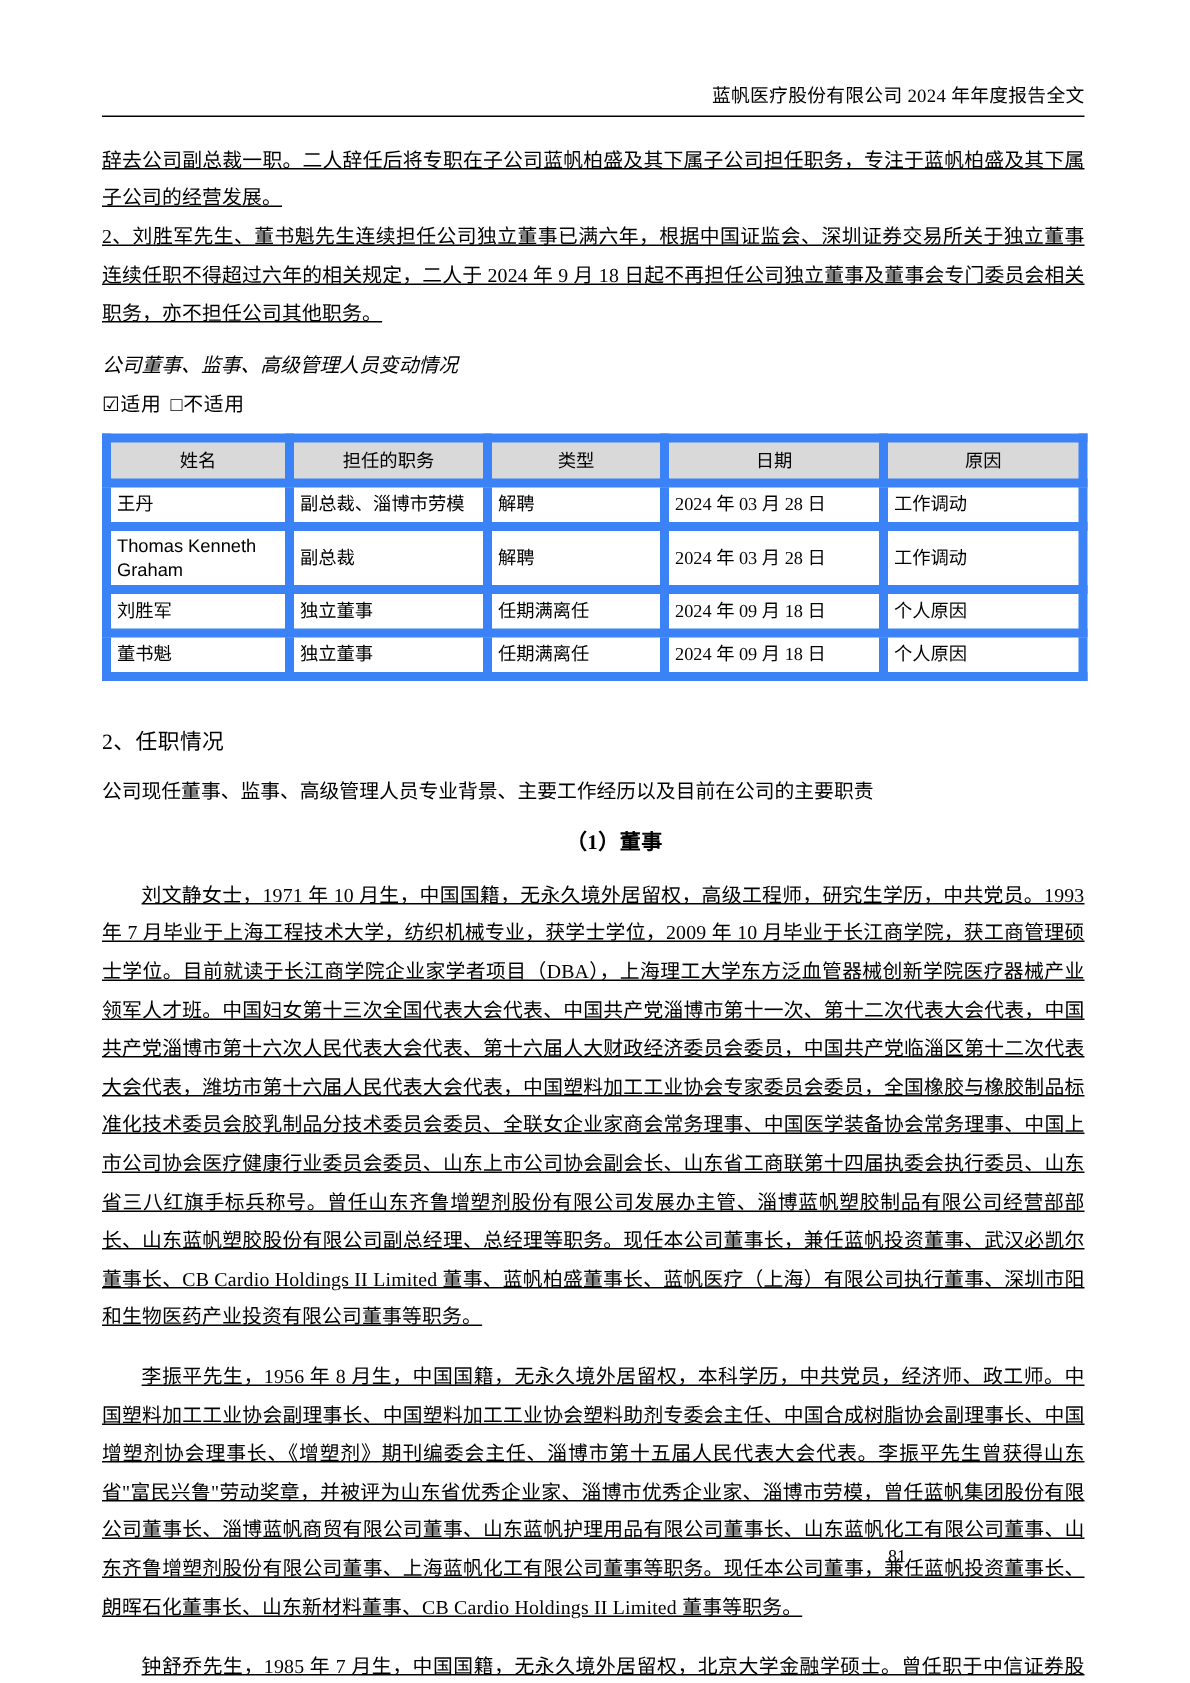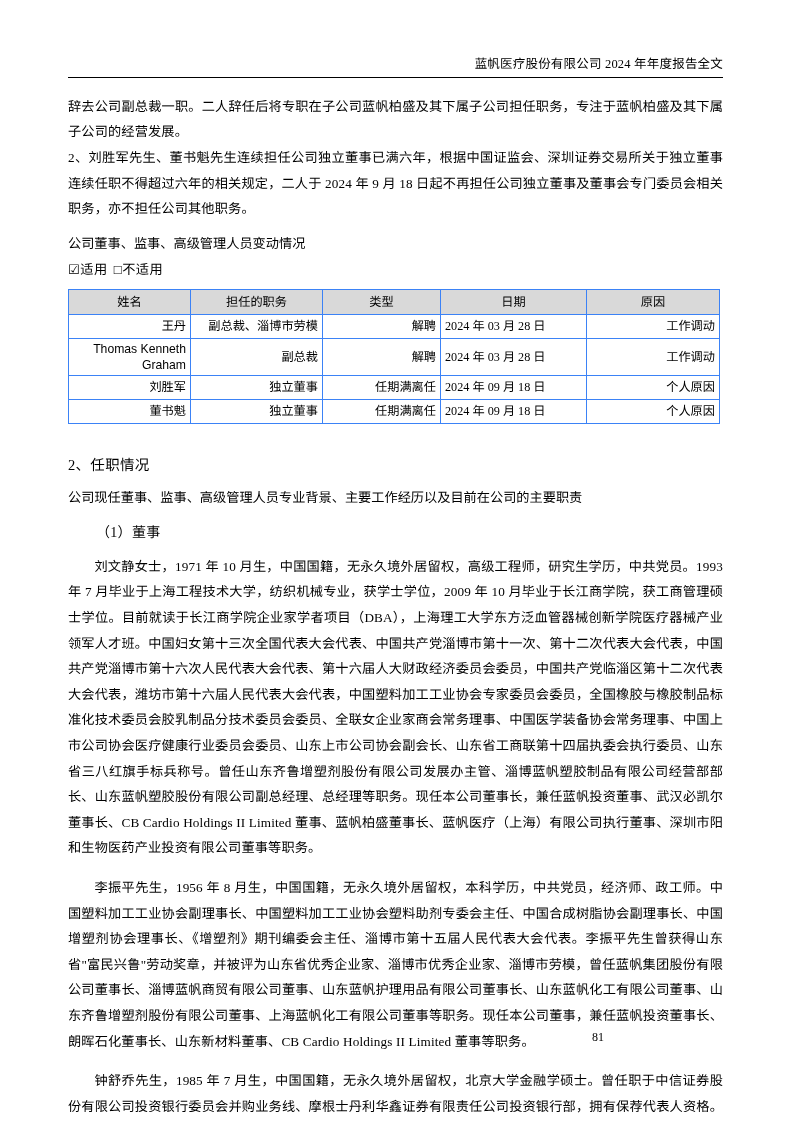"辞去公司副总裁一职。二人辞任后将专职在子公司蓝帆柏盛及其下属子公司担任职务，专注" .body-text { text-decoration: none -> underline }
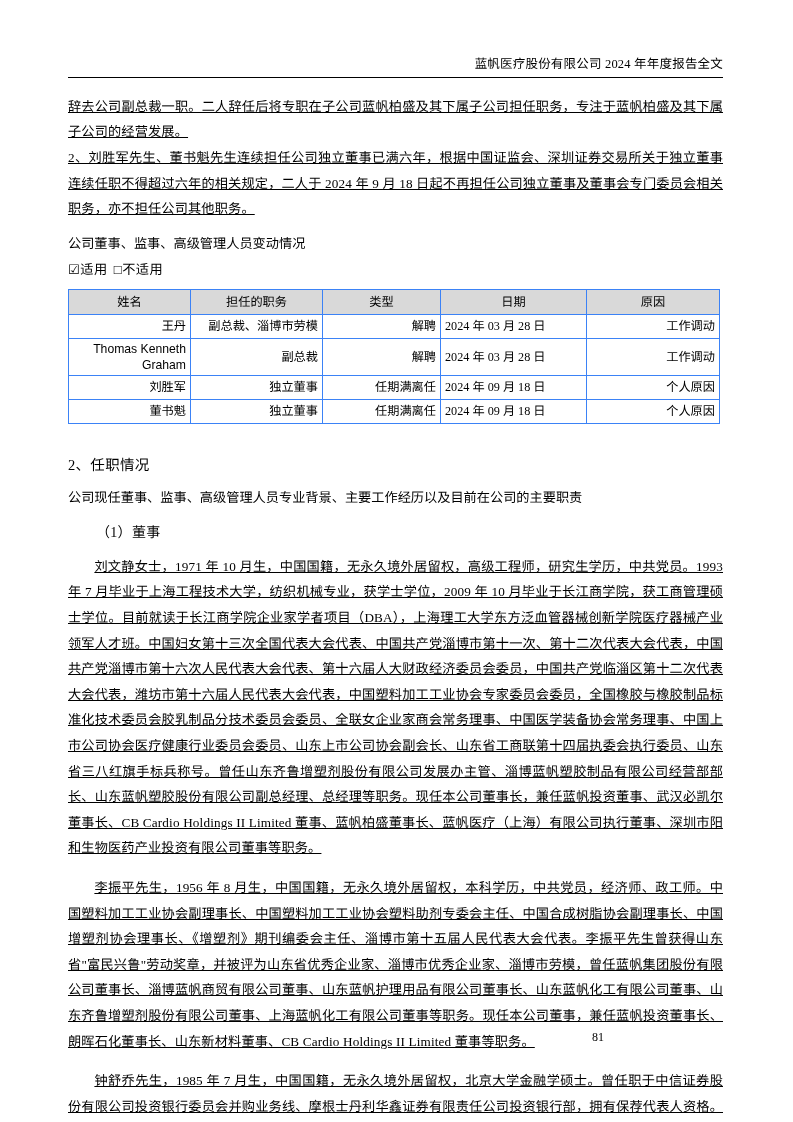"公司董事、监事、高级管理人员变动情况" .label-line { font-style: none -> italic }
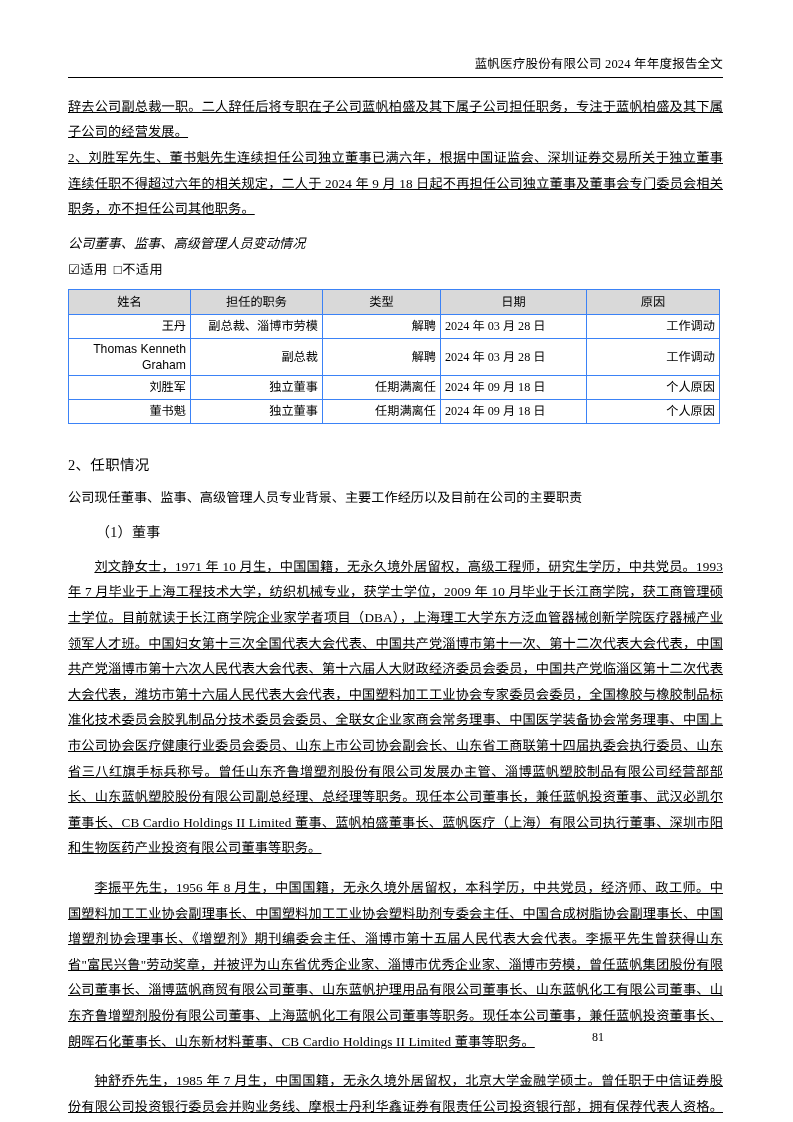"姓名" table.change-table th, table.change-table td { border: 1px solid #3b82f6 -> 6px solid #3b82f6 }
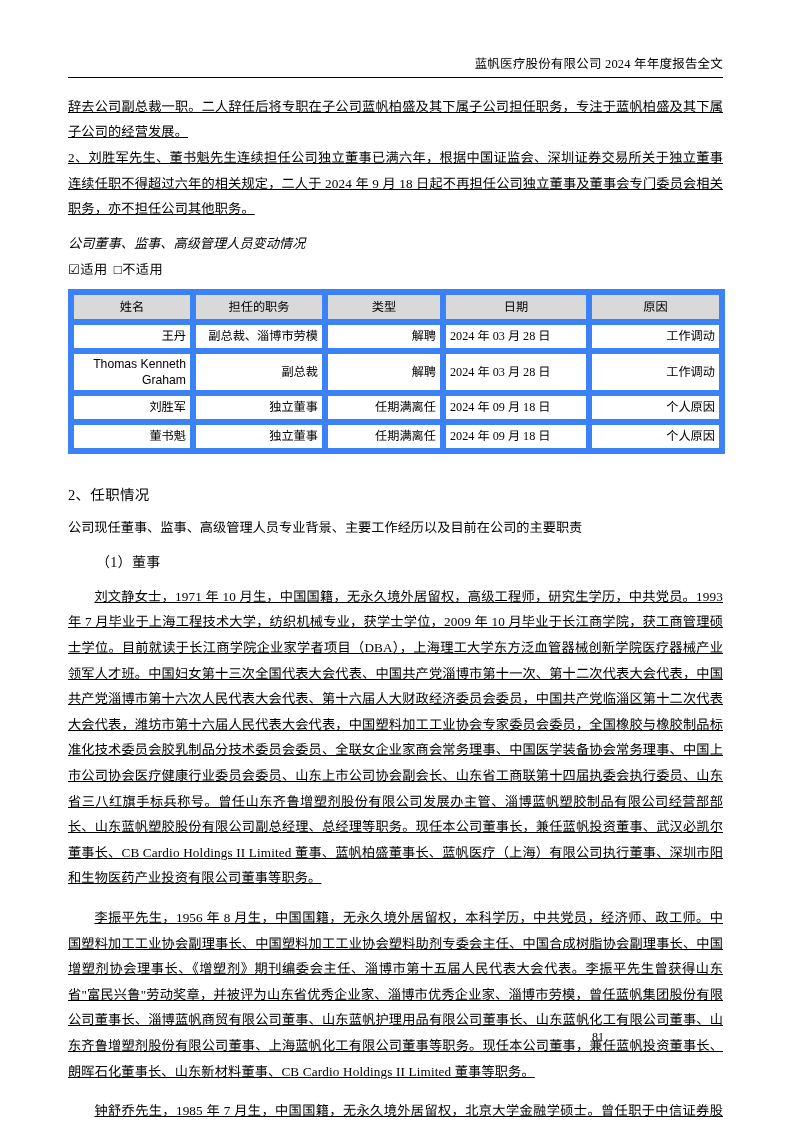"王丹" table.change-table tbody td { text-align: right -> left }
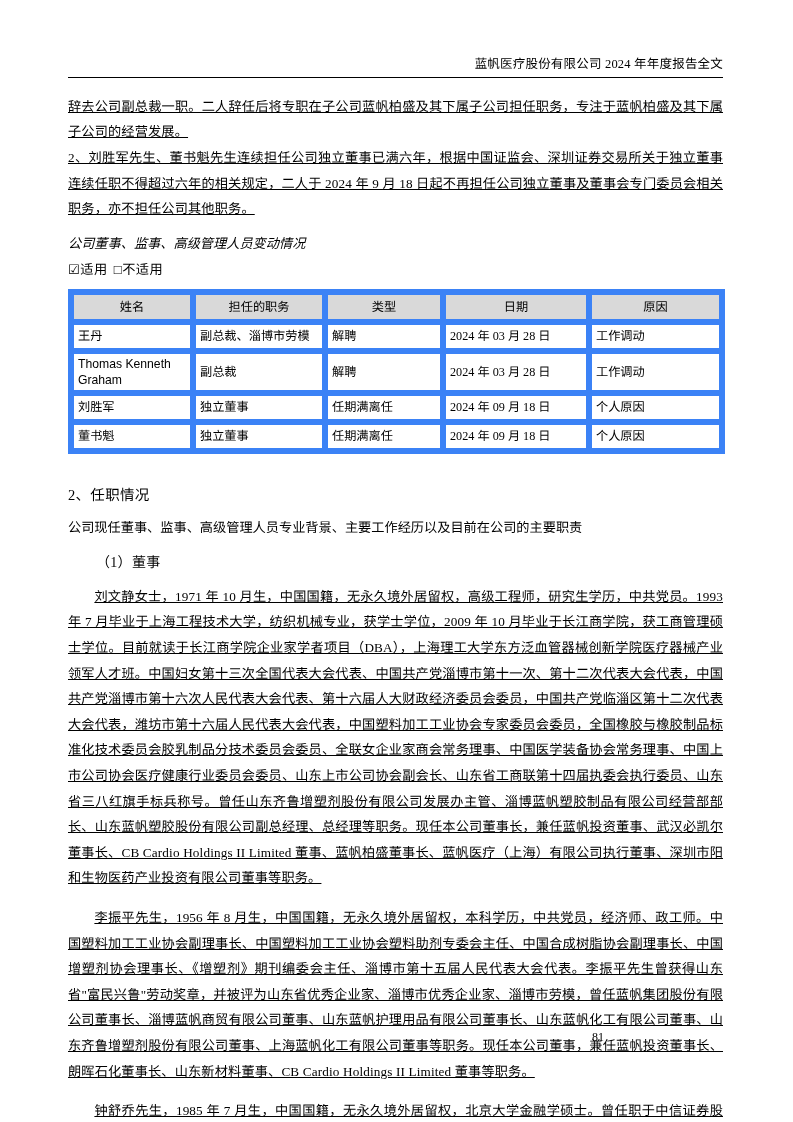"（1）董事" .h-sub { font-weight: normal -> bold; text-align: none -> center }
